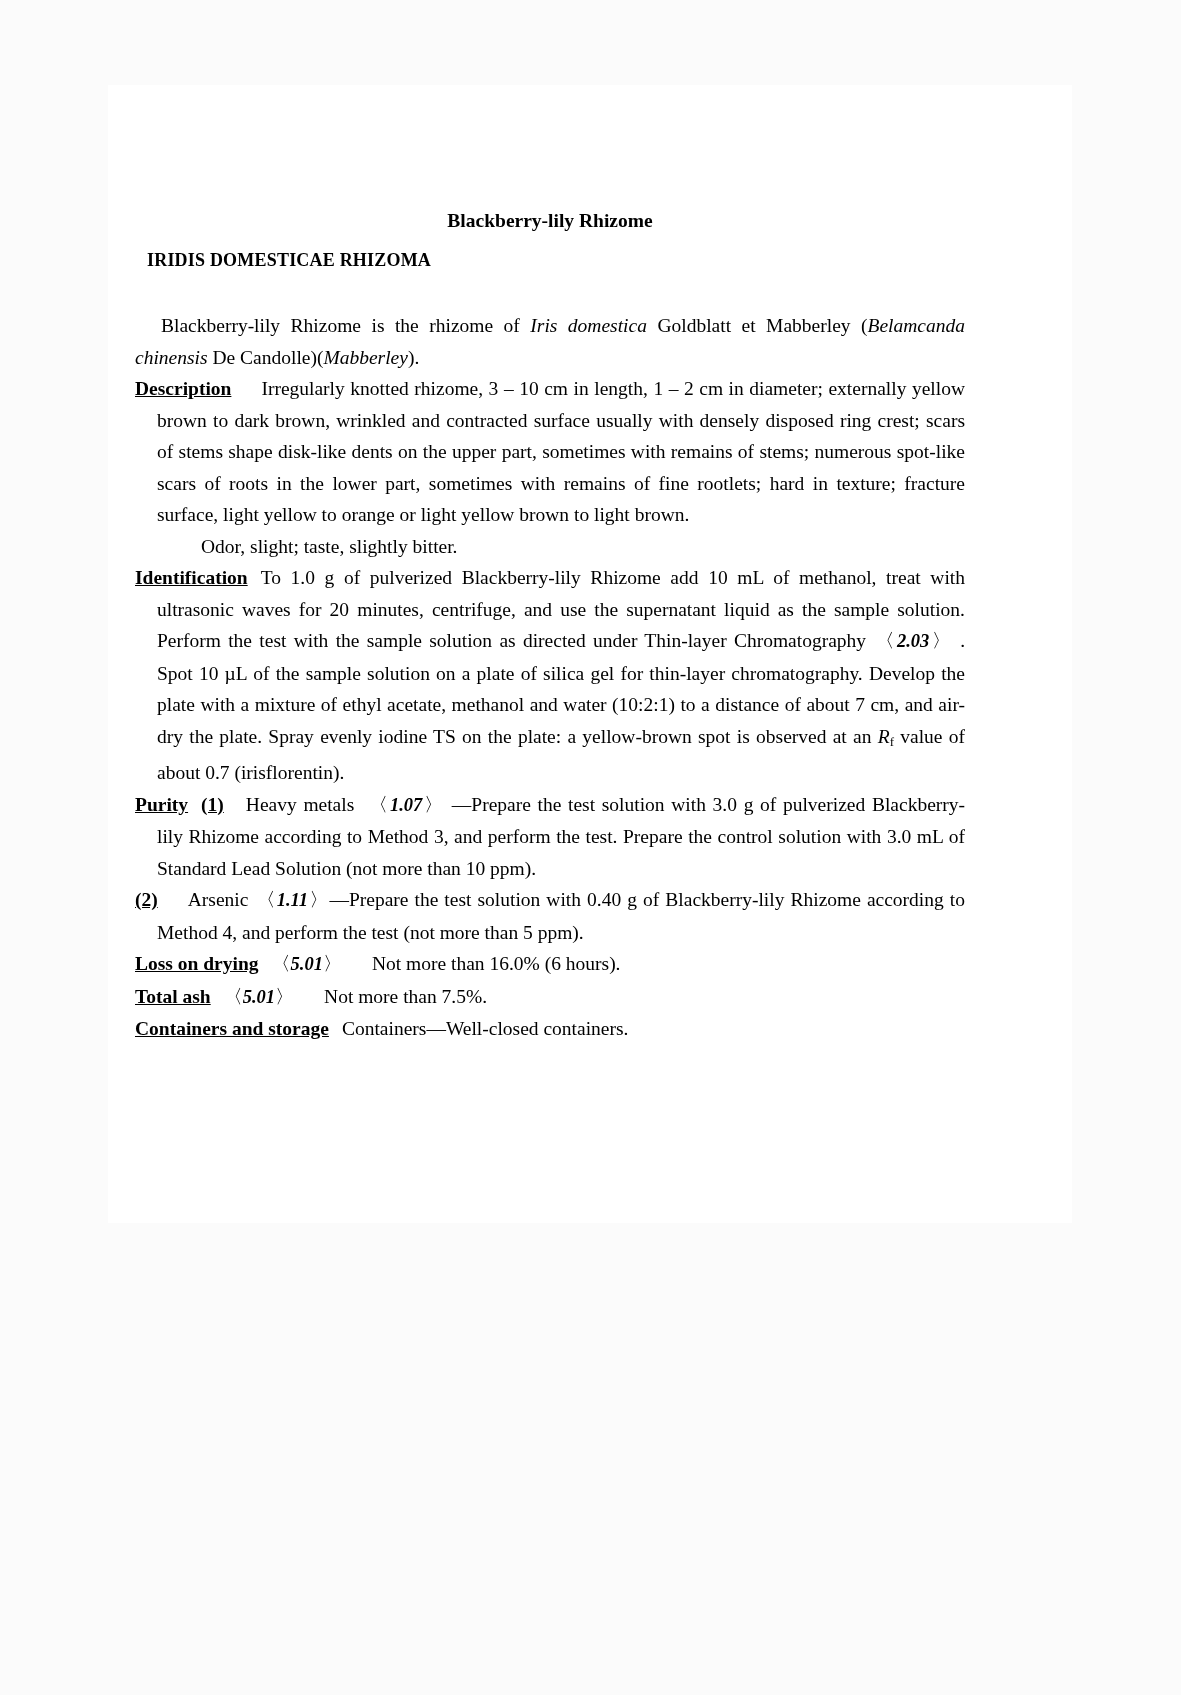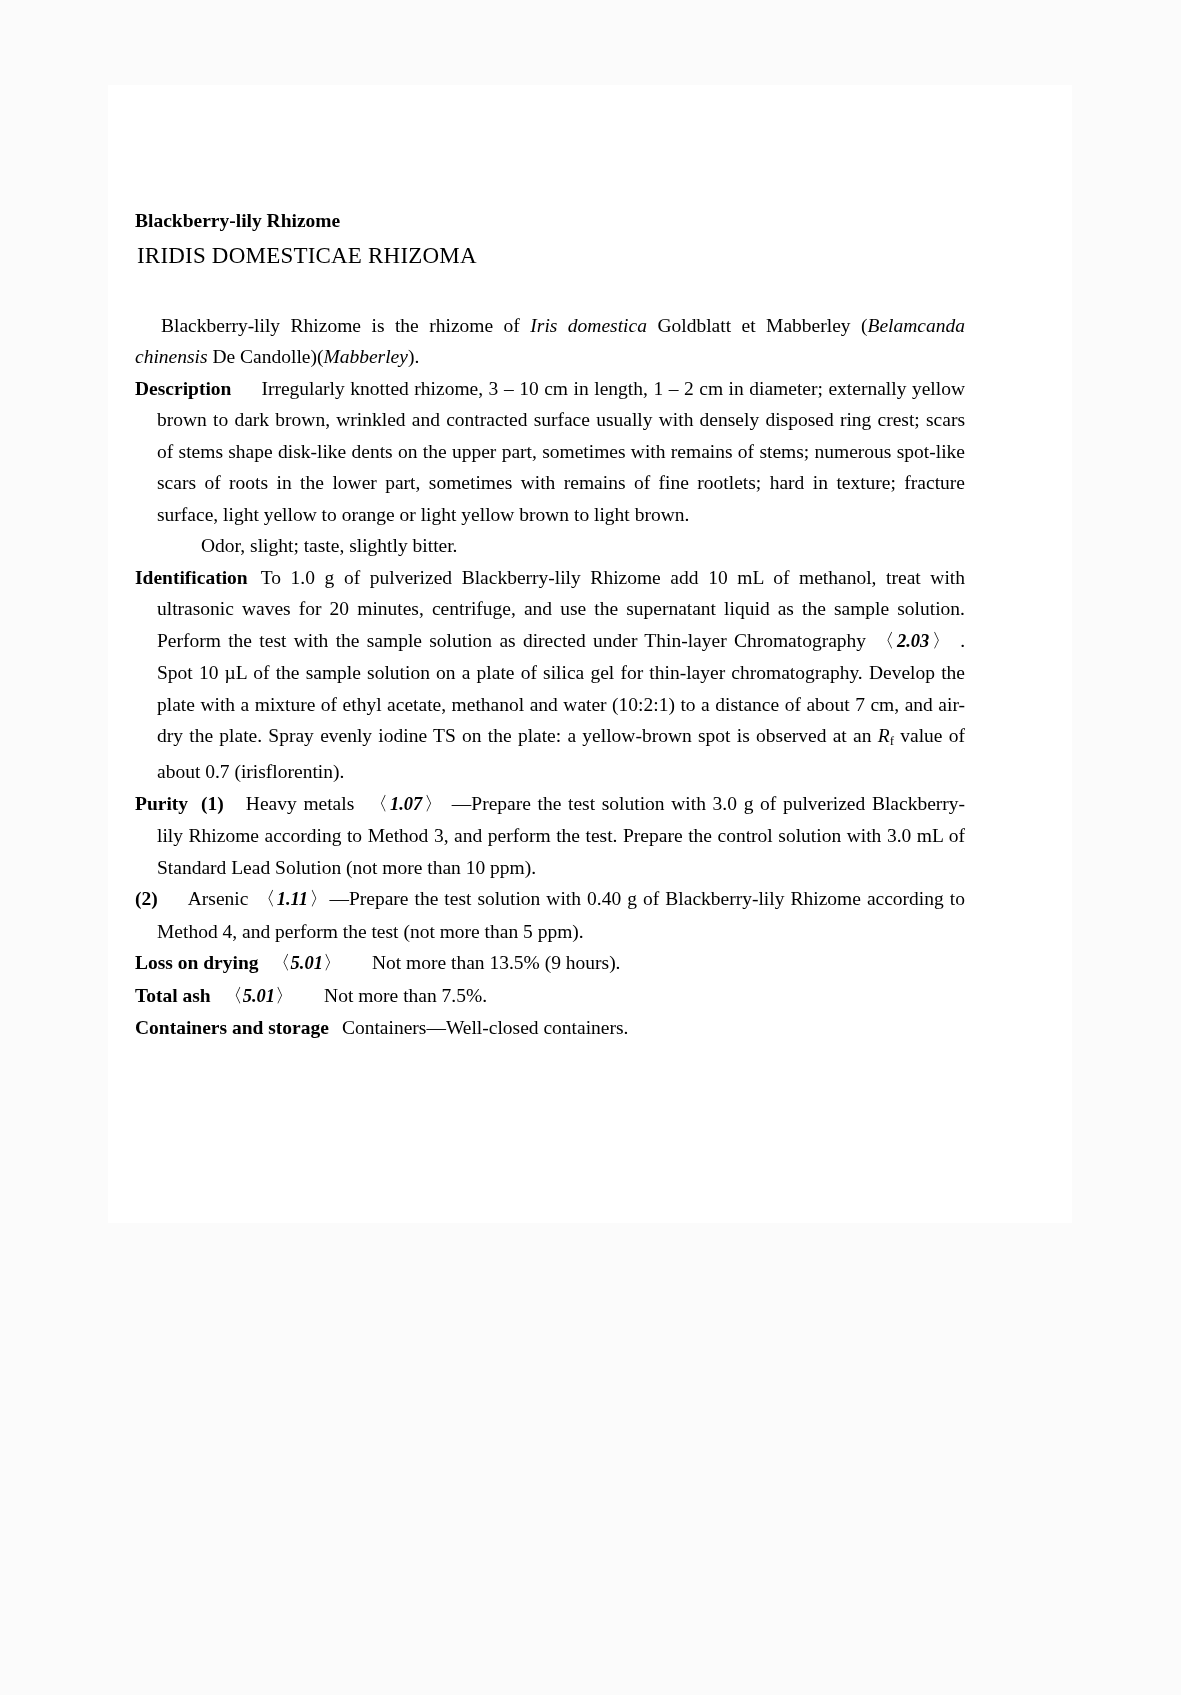"Blackberry-lily Rhizome" .en-title { text-align: none -> center }
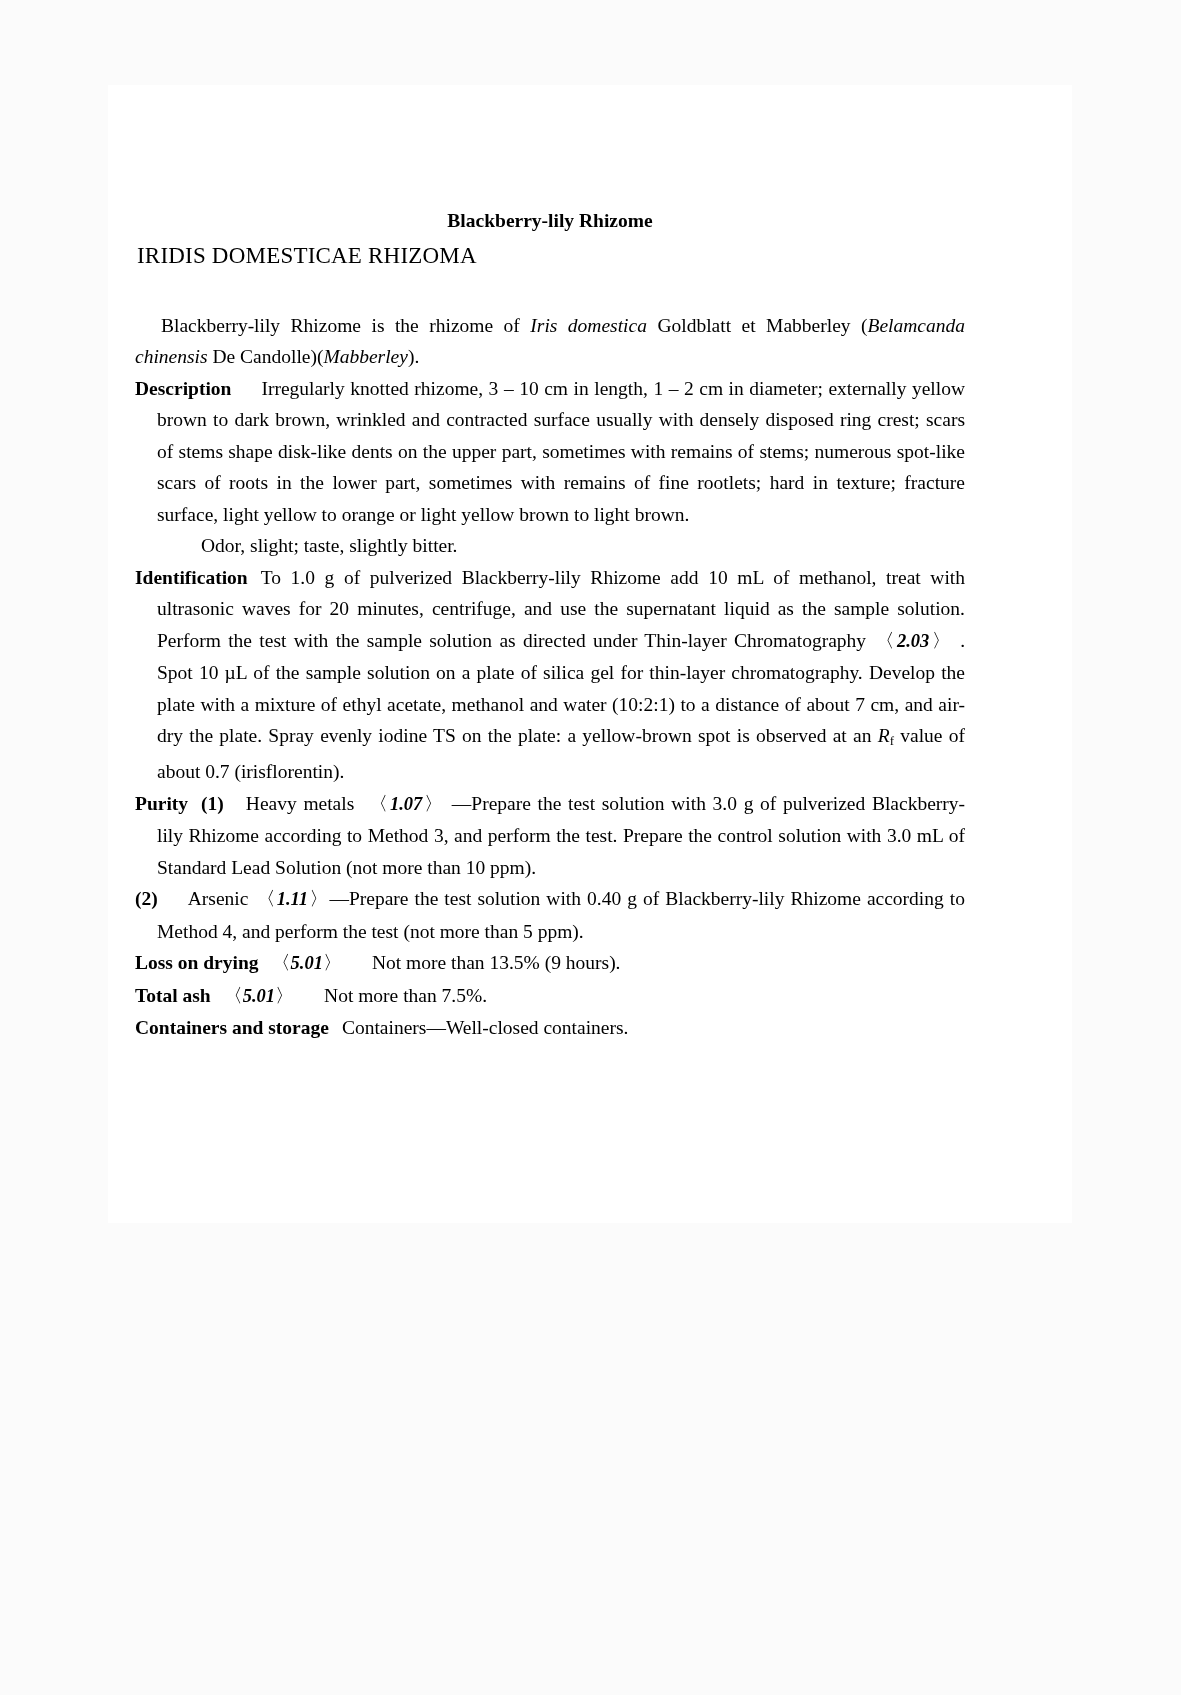"IRIDIS DOMESTICAE RHIZOMA" .latin-title { font-size: 23px -> 18px; font-weight: none -> bold; margin: 2px -> 12px }
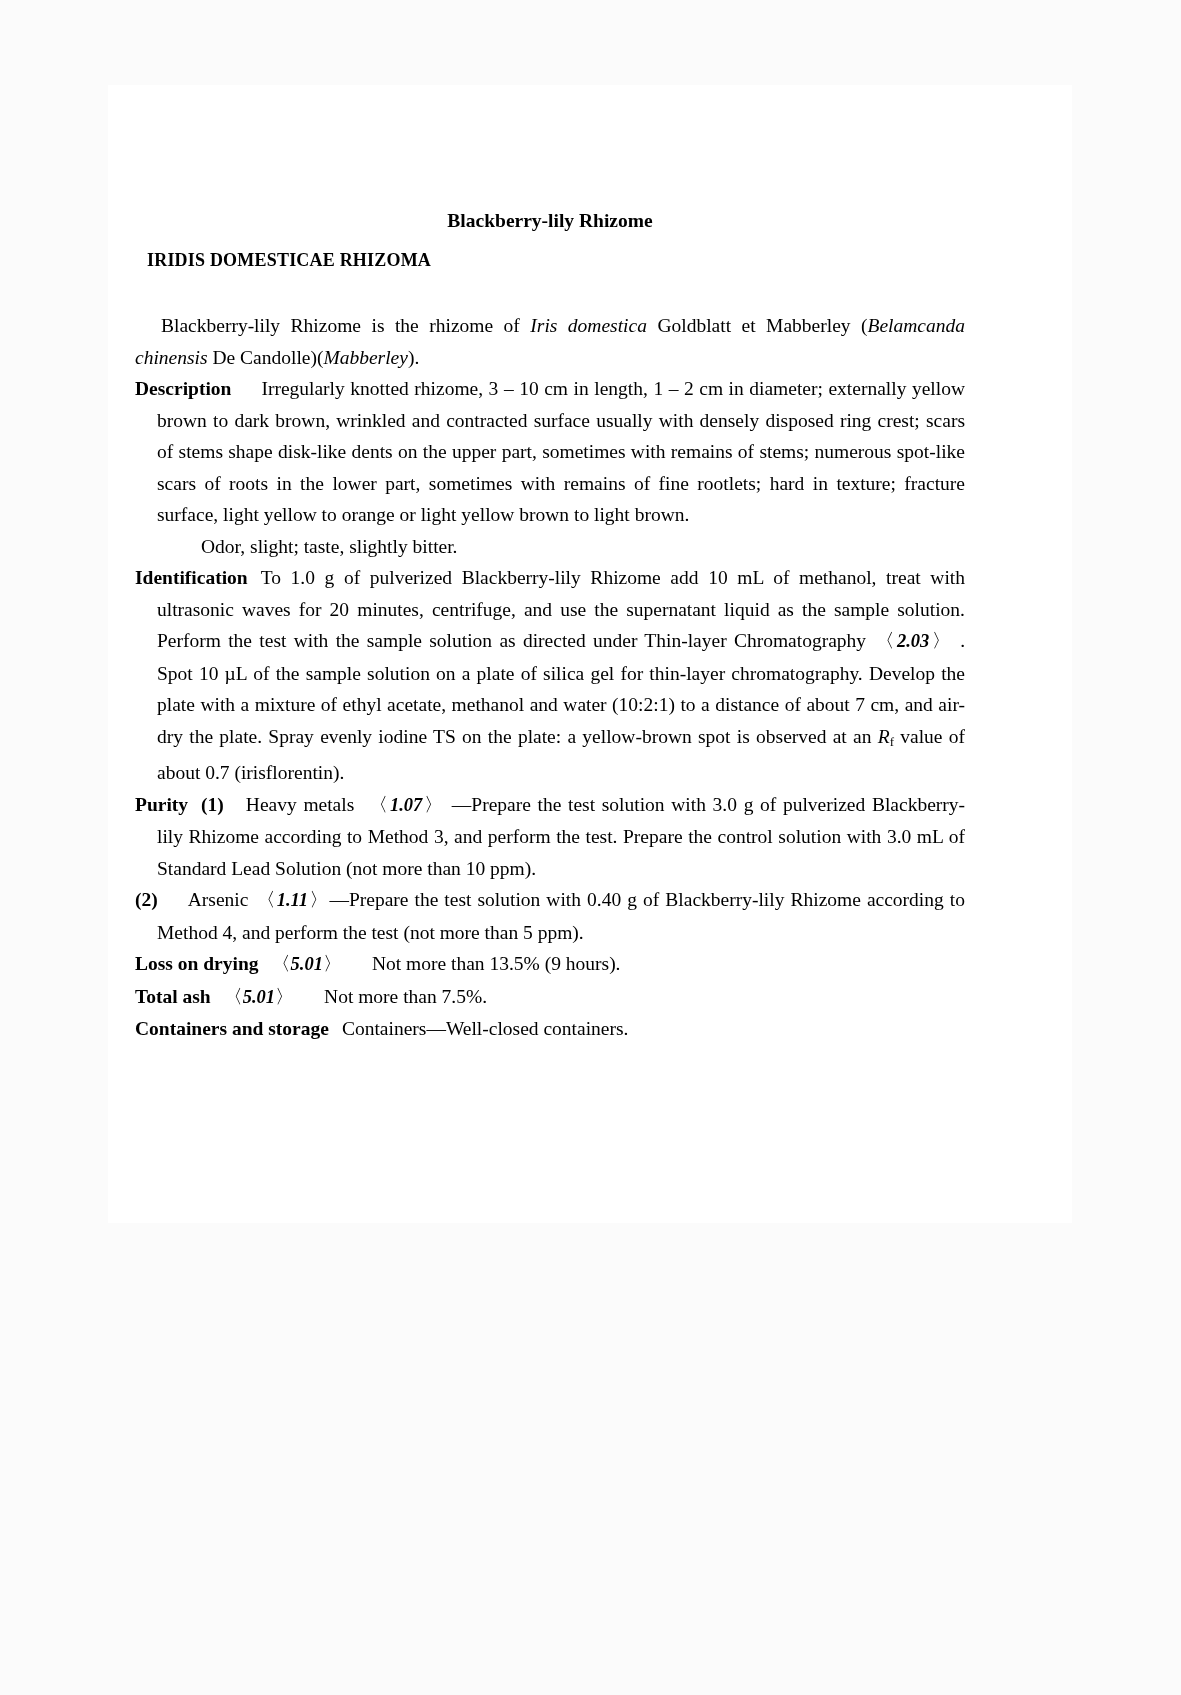"Description" b, .b { text-decoration: none -> underline }
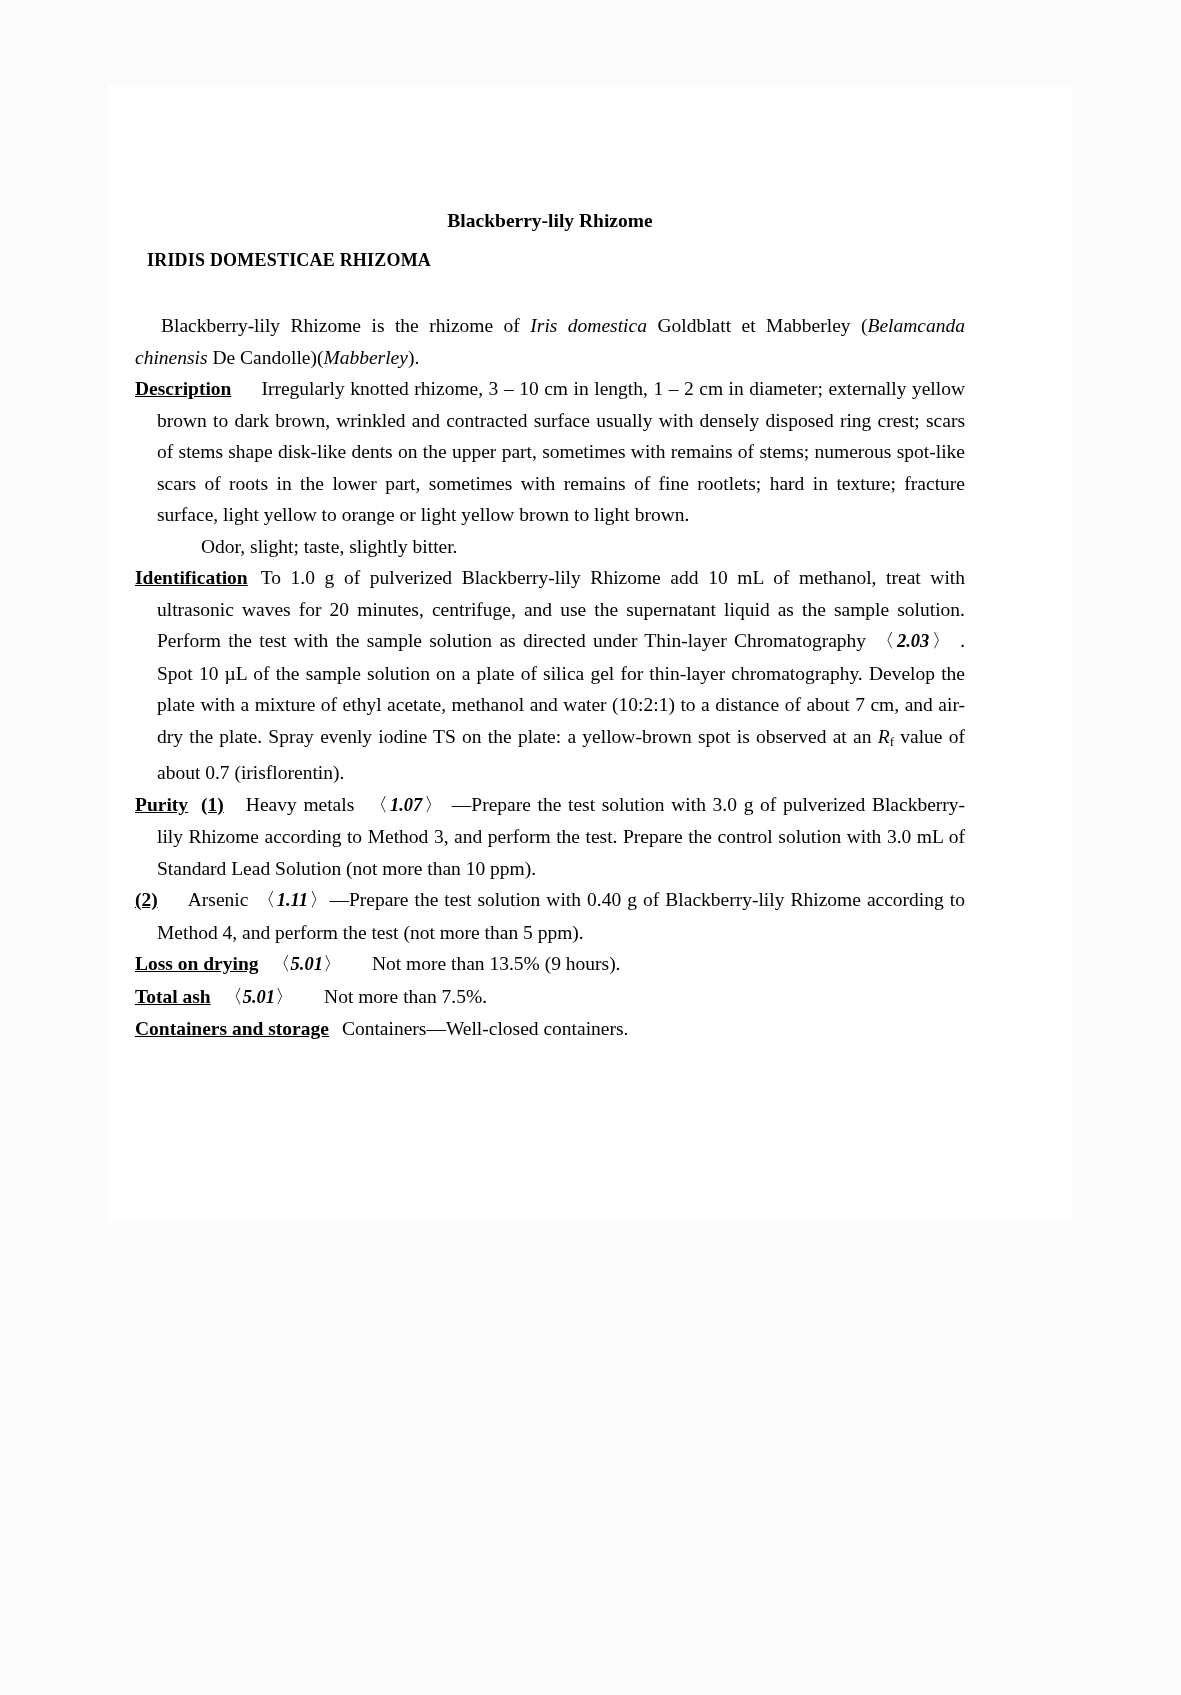"Not more than 13.5% (9" span { text: 13.5%  (9 -> 16.0%  (6 }
